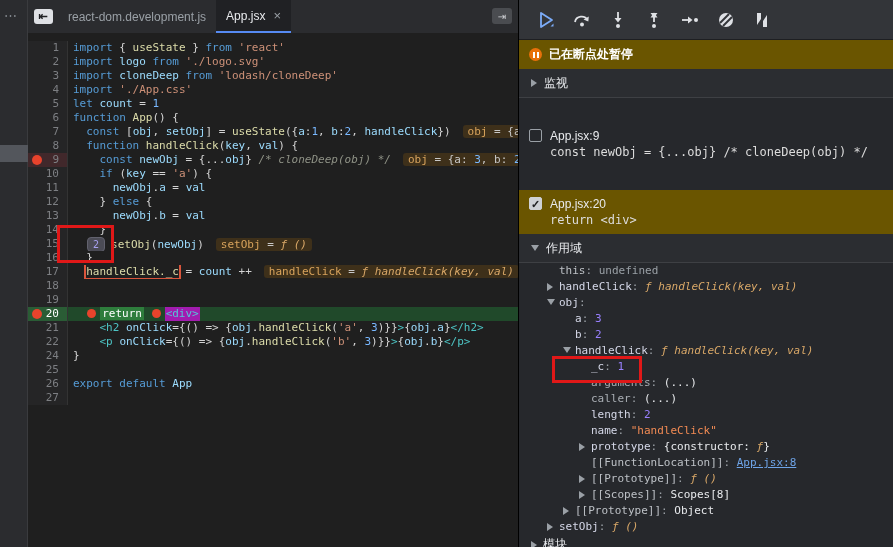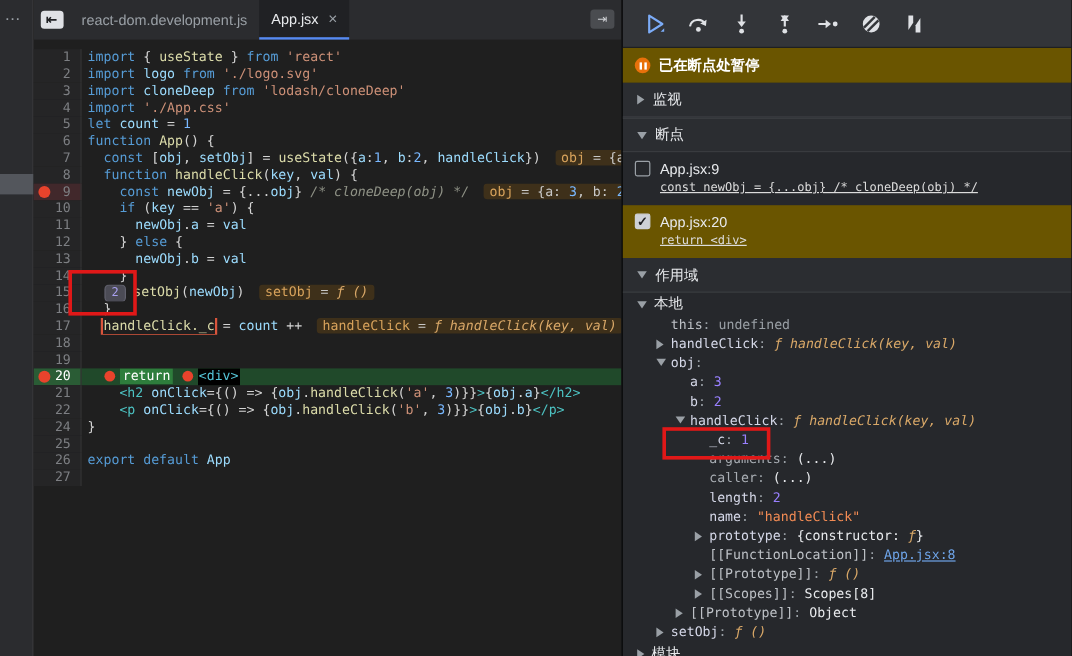"断点" div.section-head { html: <div> <span></span> <span>断点</span> </div> -> none }
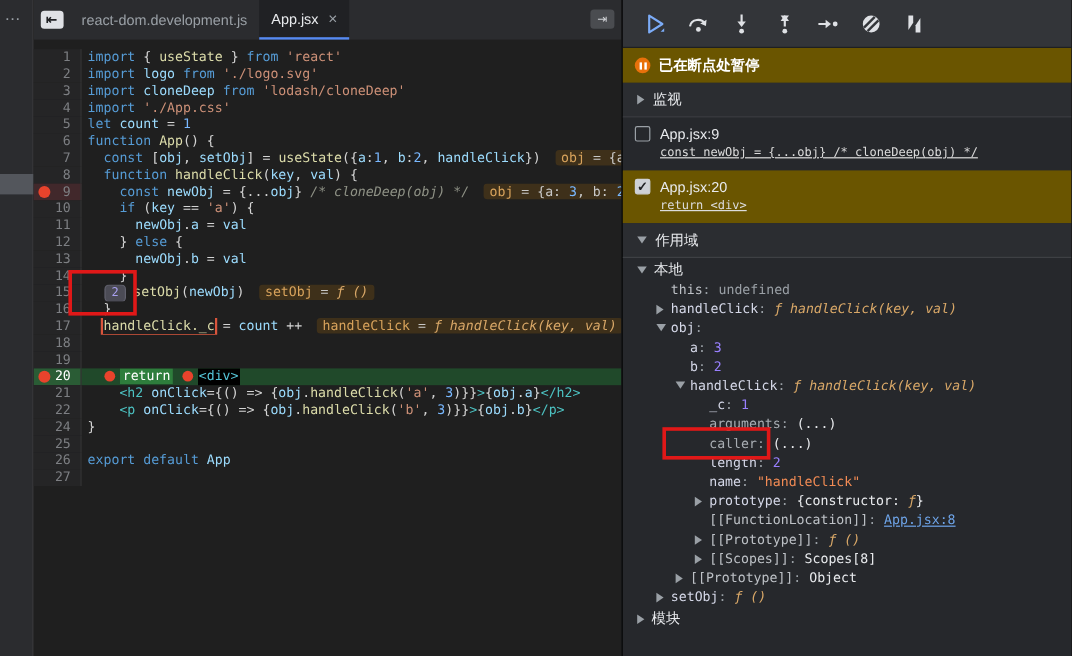"App.jsx:9" .bp-entry { margin-top: none -> 24px }
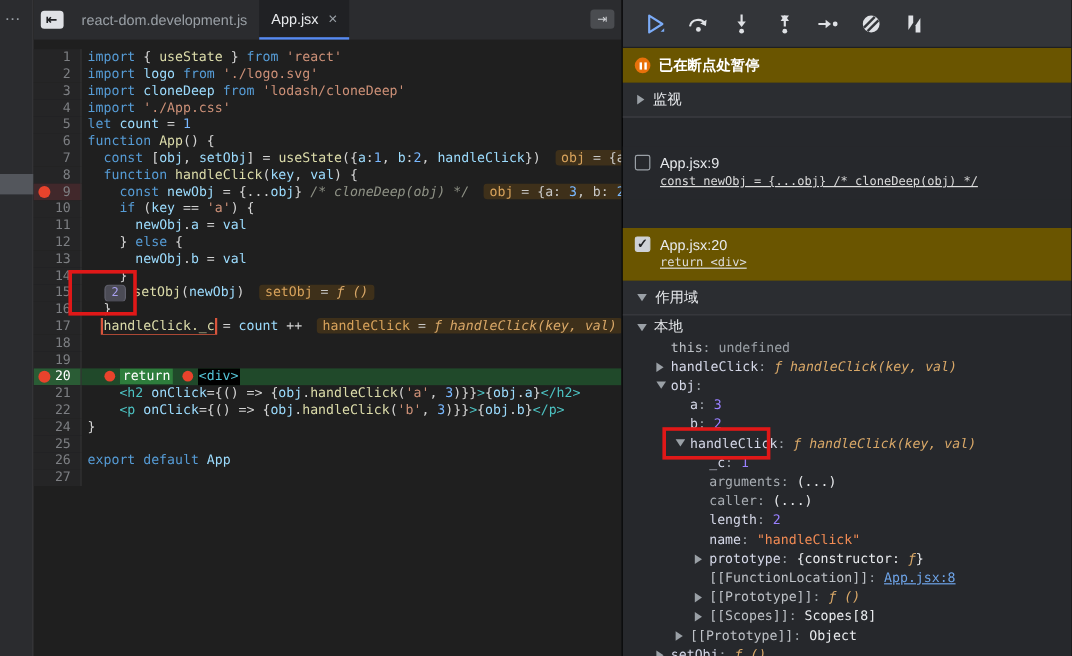"const newObj = {...obj} /* cloneDeep(obj) */" .bp-entry .code { font-size: 10px -> 12px; text-decoration: underline -> none }
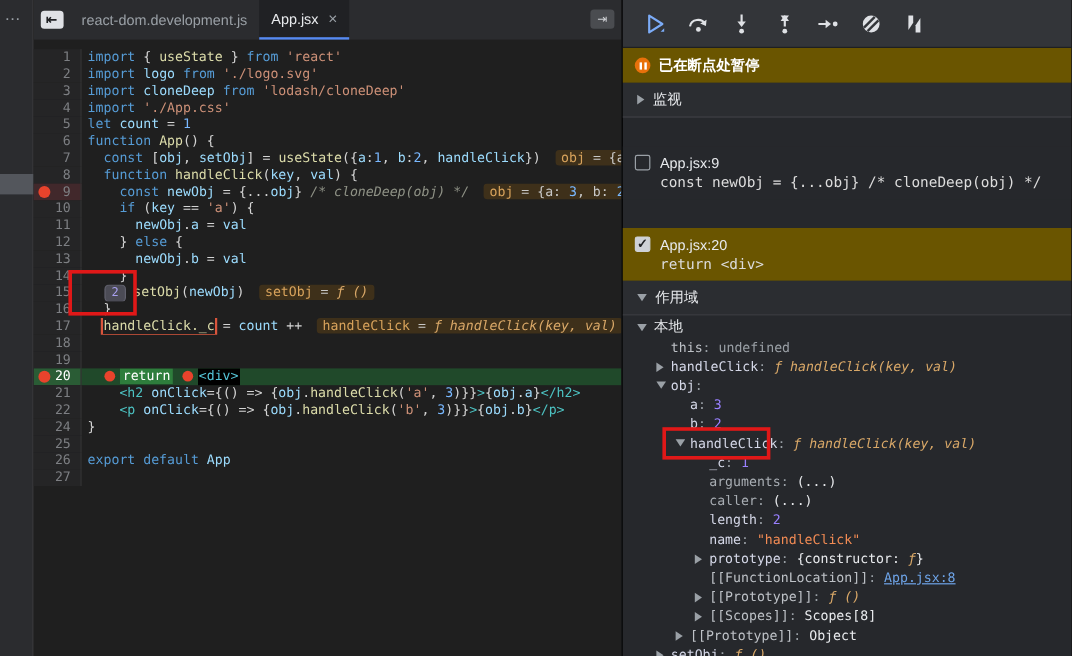"本地" div.scope-sub { html: <div> <span></span> <span>本地</span> </div> -> none }
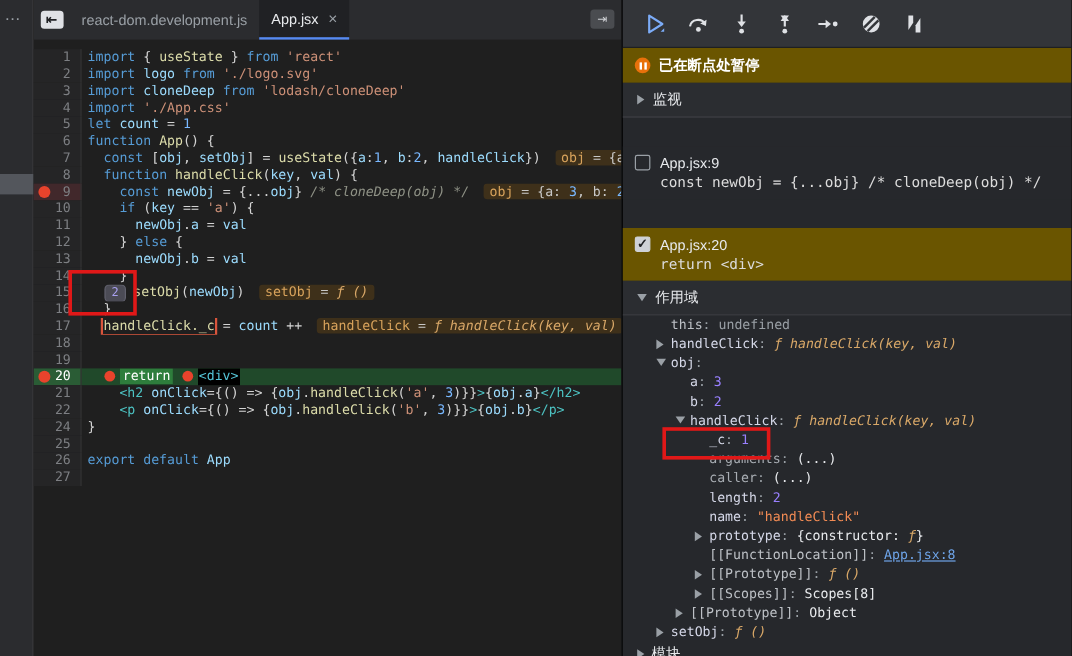"<div>" .tk-tagbox { background: #000000 -> #a21caf }
